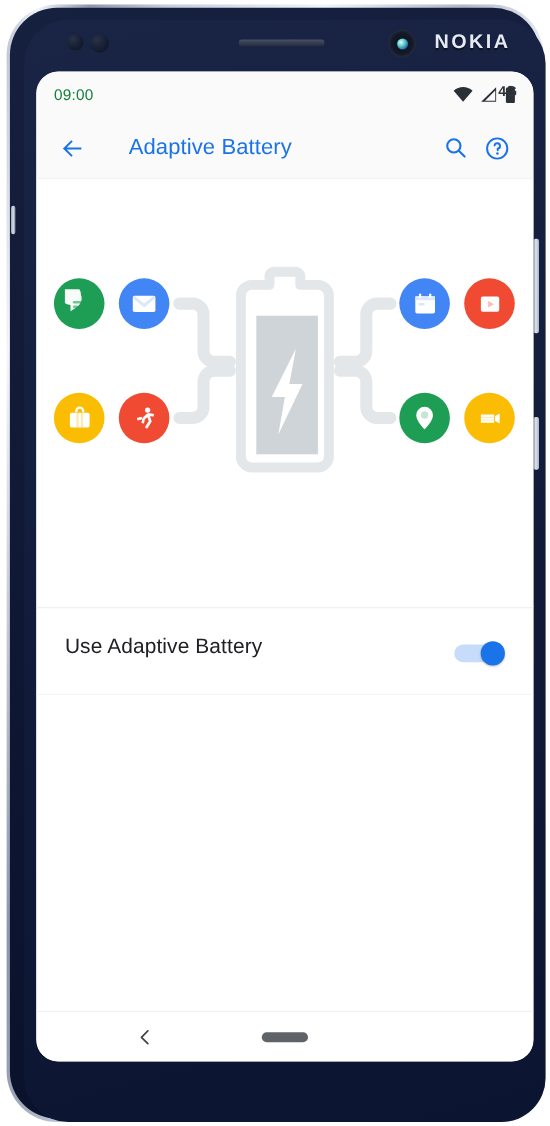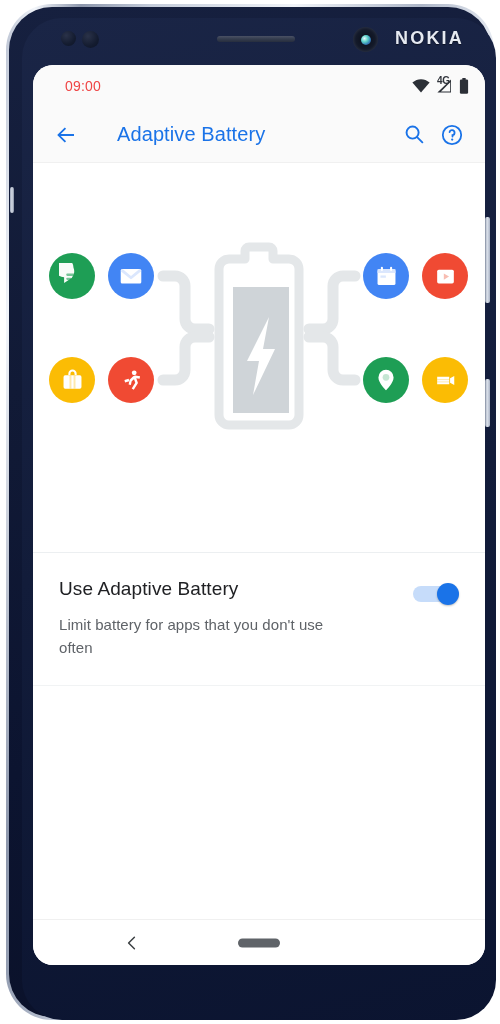"09:00" .status-time { color: #ef4444 -> #15803d; margin-left: 16px -> none }
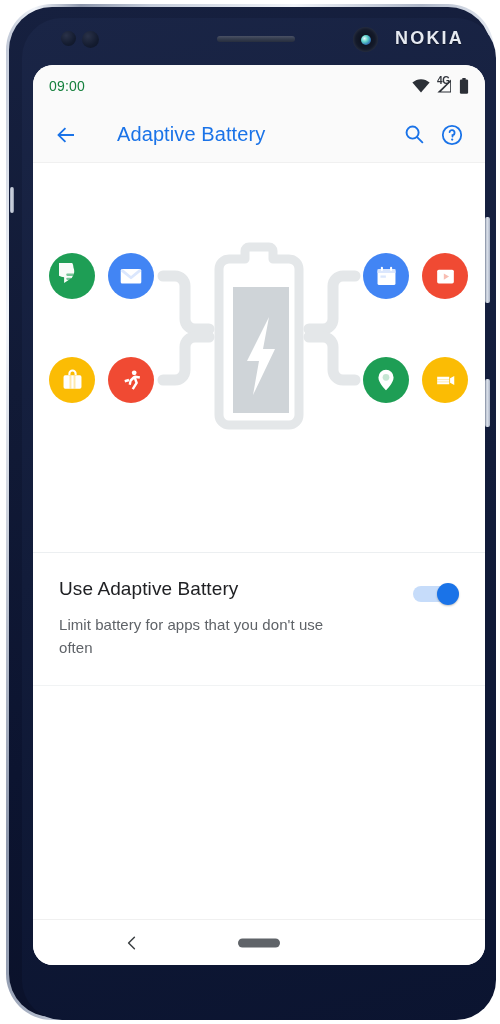"4G" .net-label { font-size: 10px -> 13px; left: 0px -> 16px }
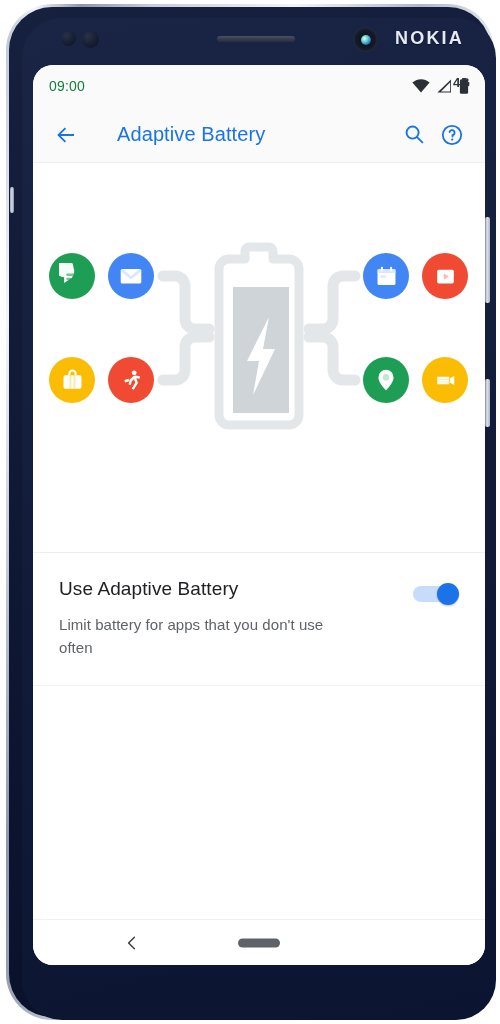"Limit battery for apps that" div.setting-sub { html: <div>Limit battery for apps that you don't use often</div> -> none }
